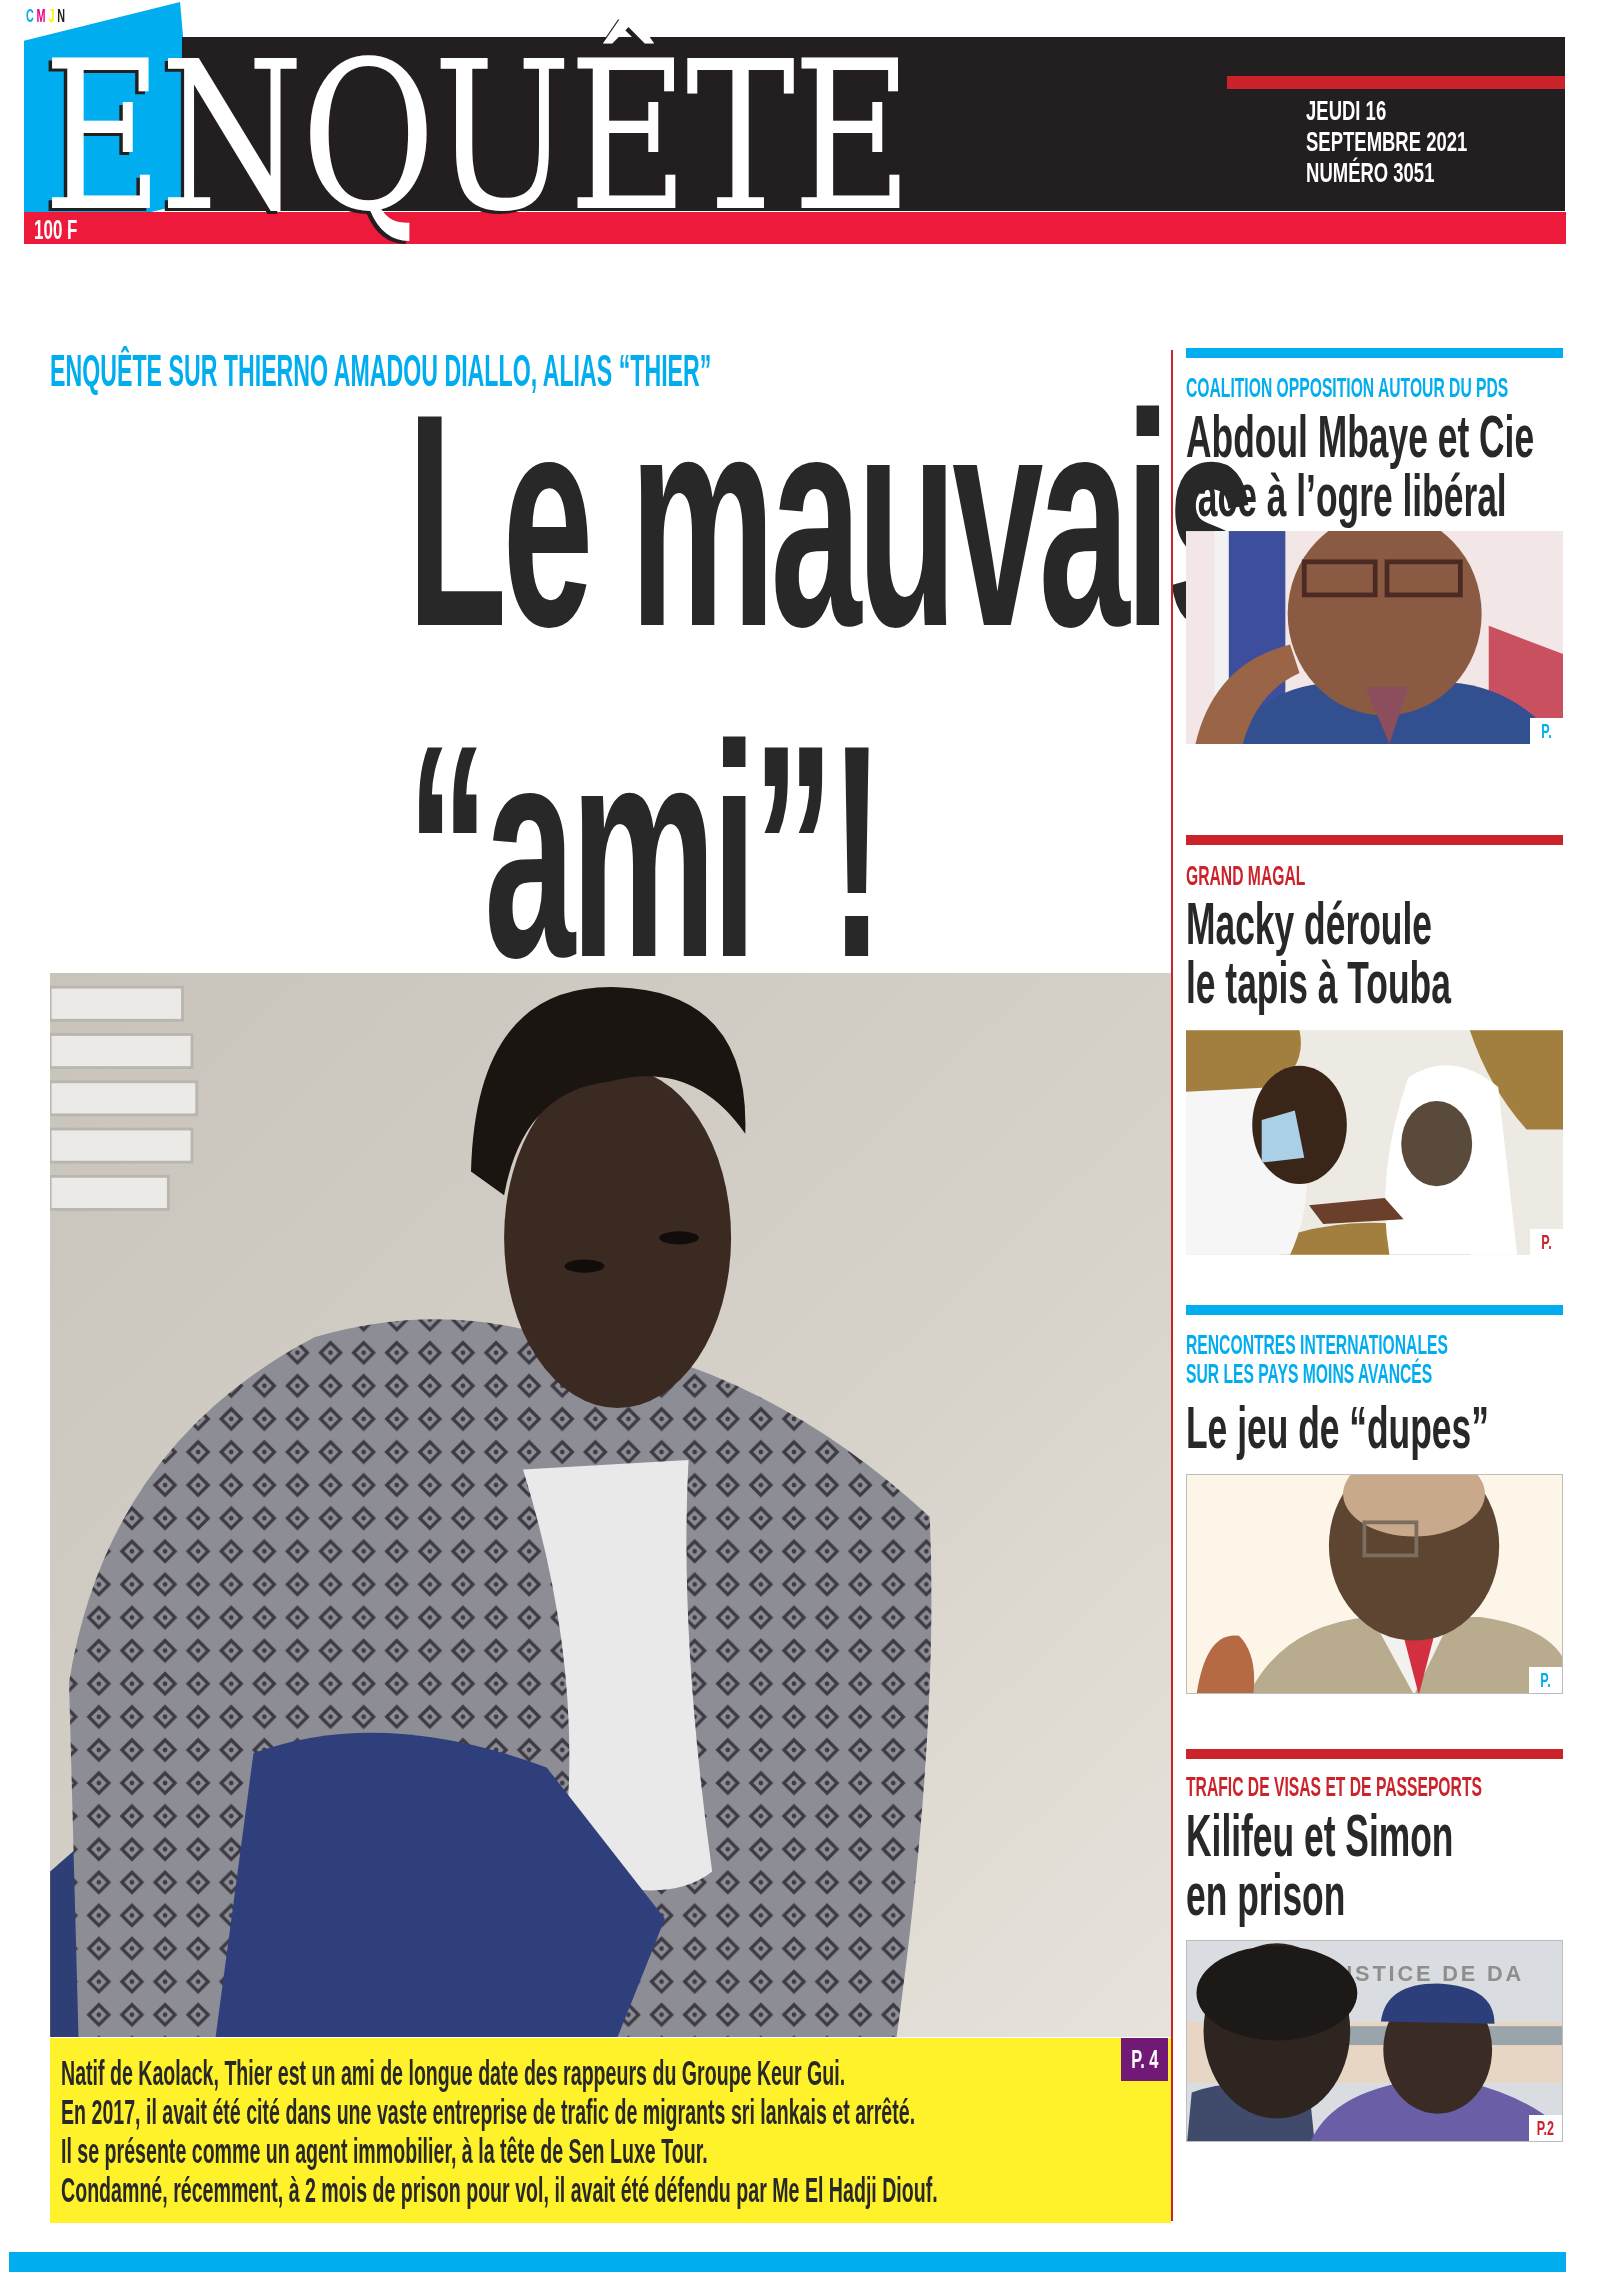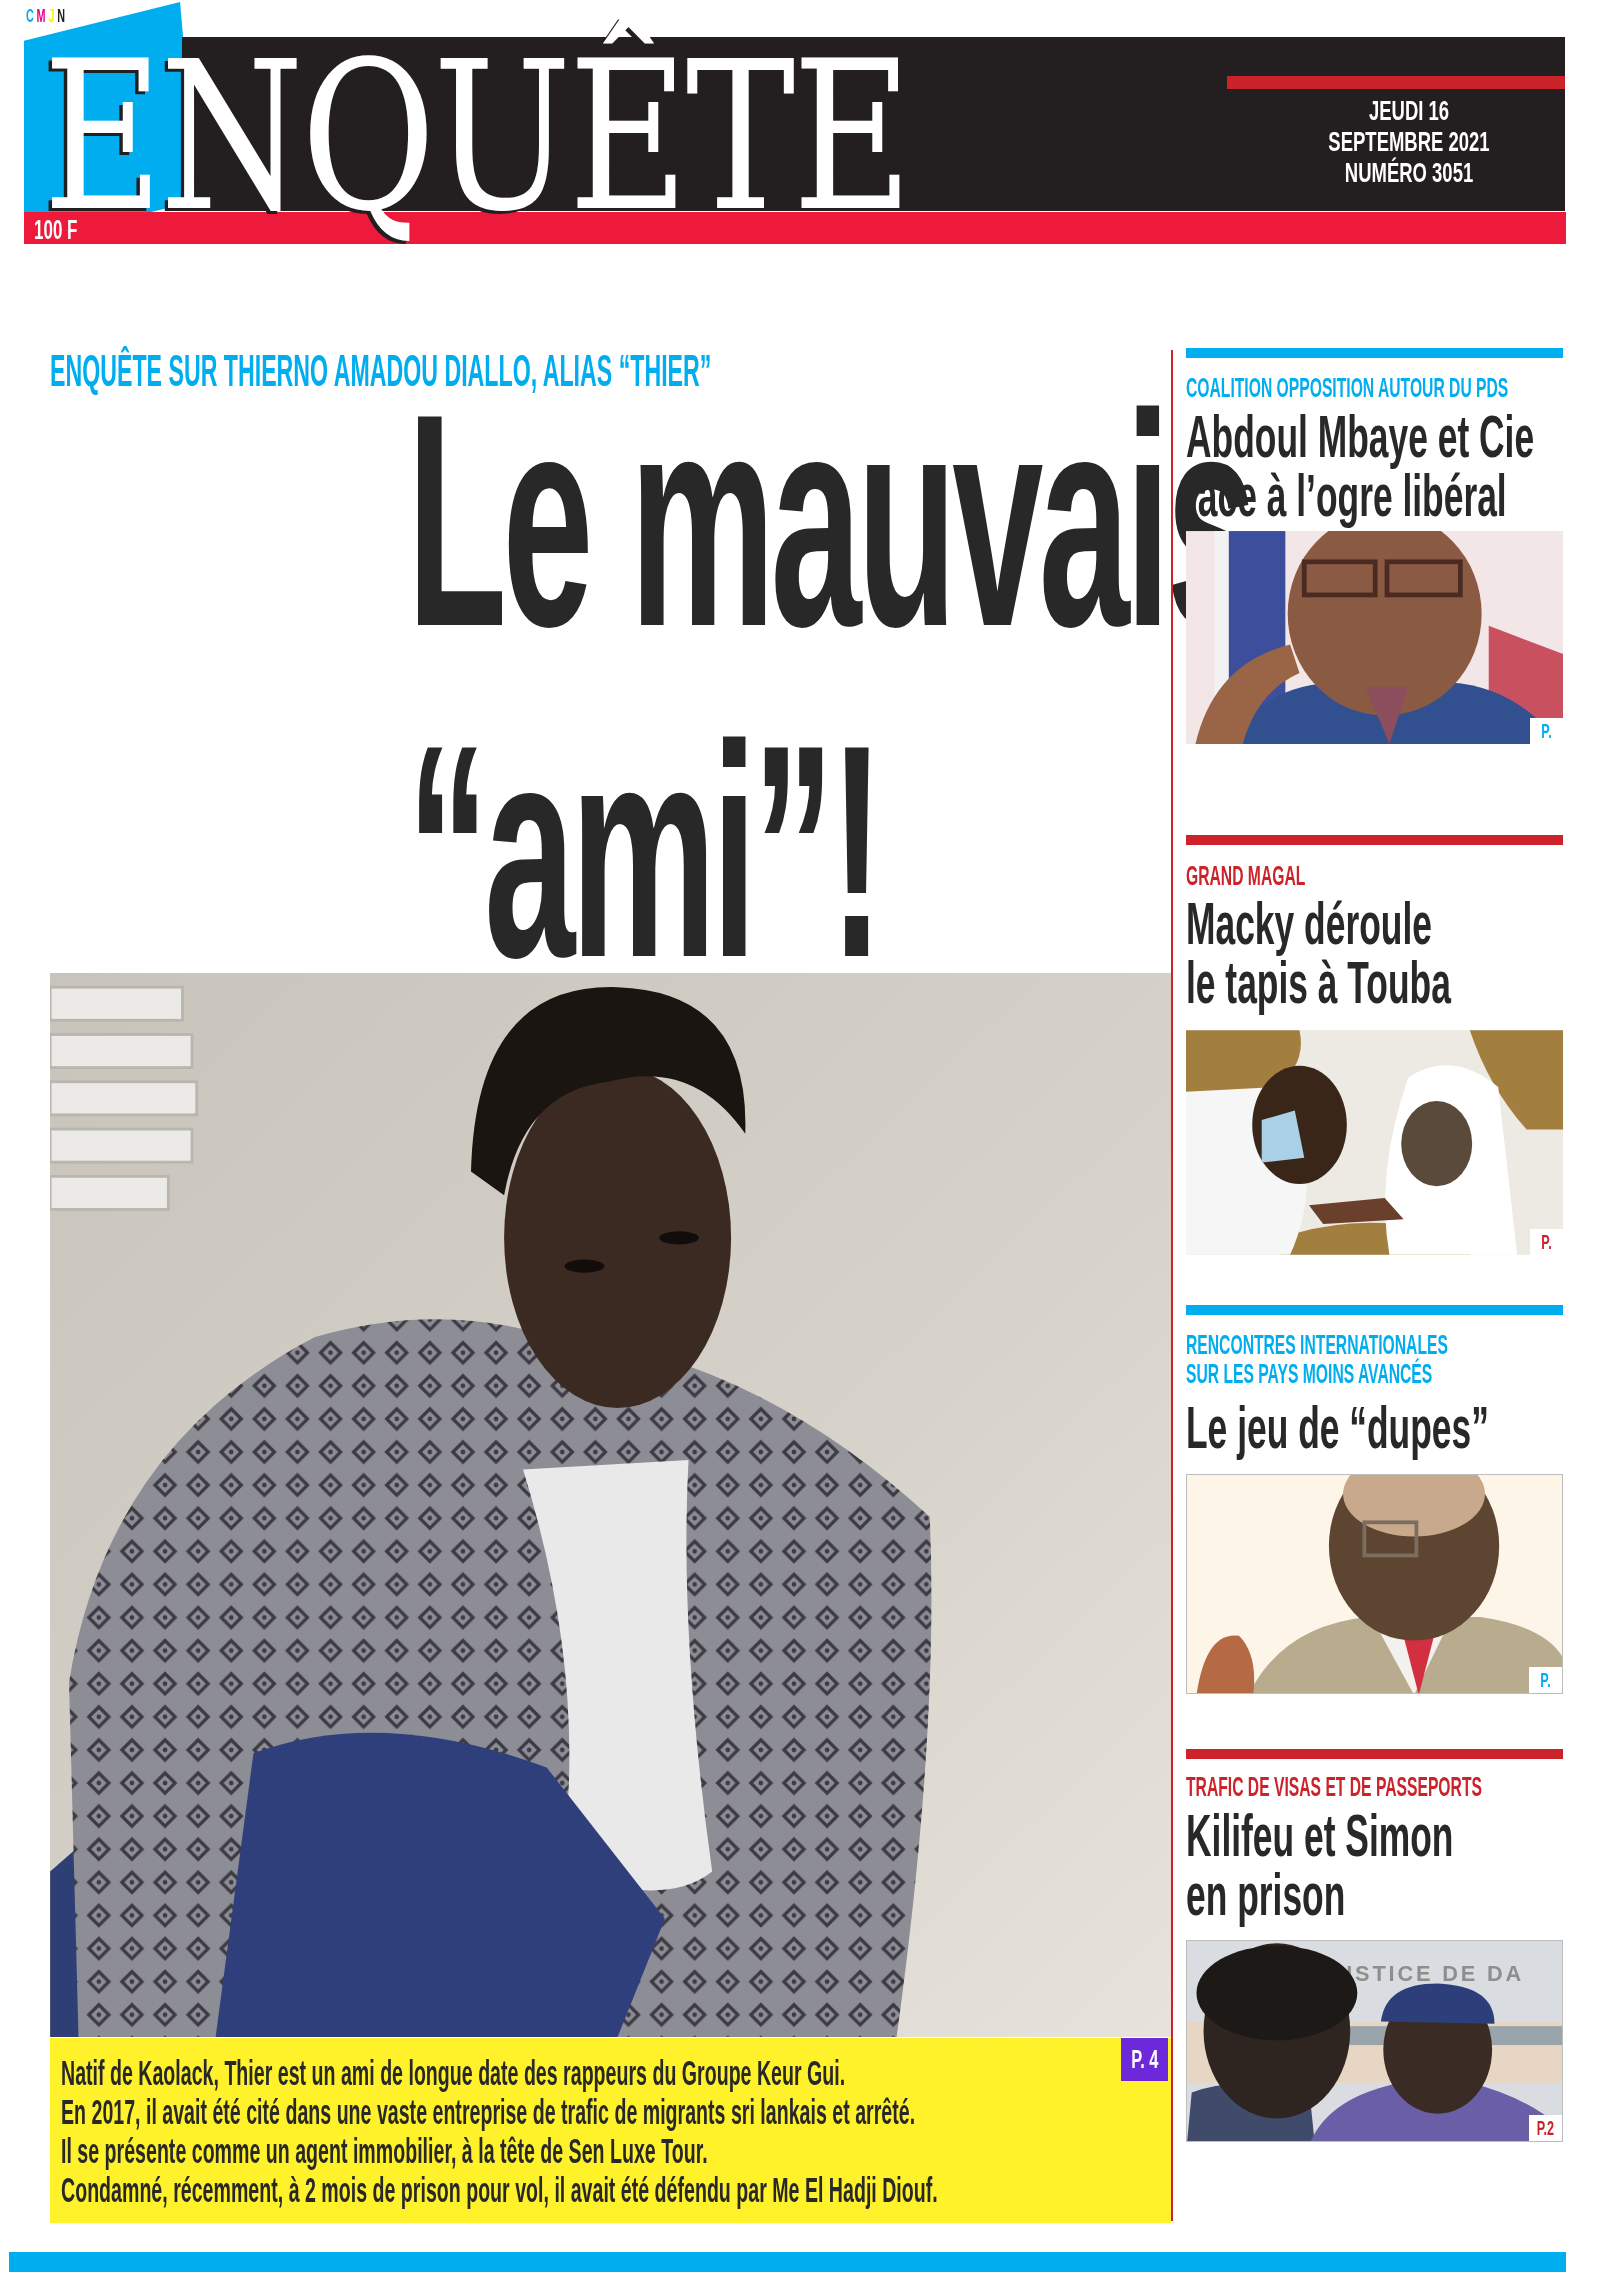"JEUDI 16" #dateblock { text-align: center -> none }
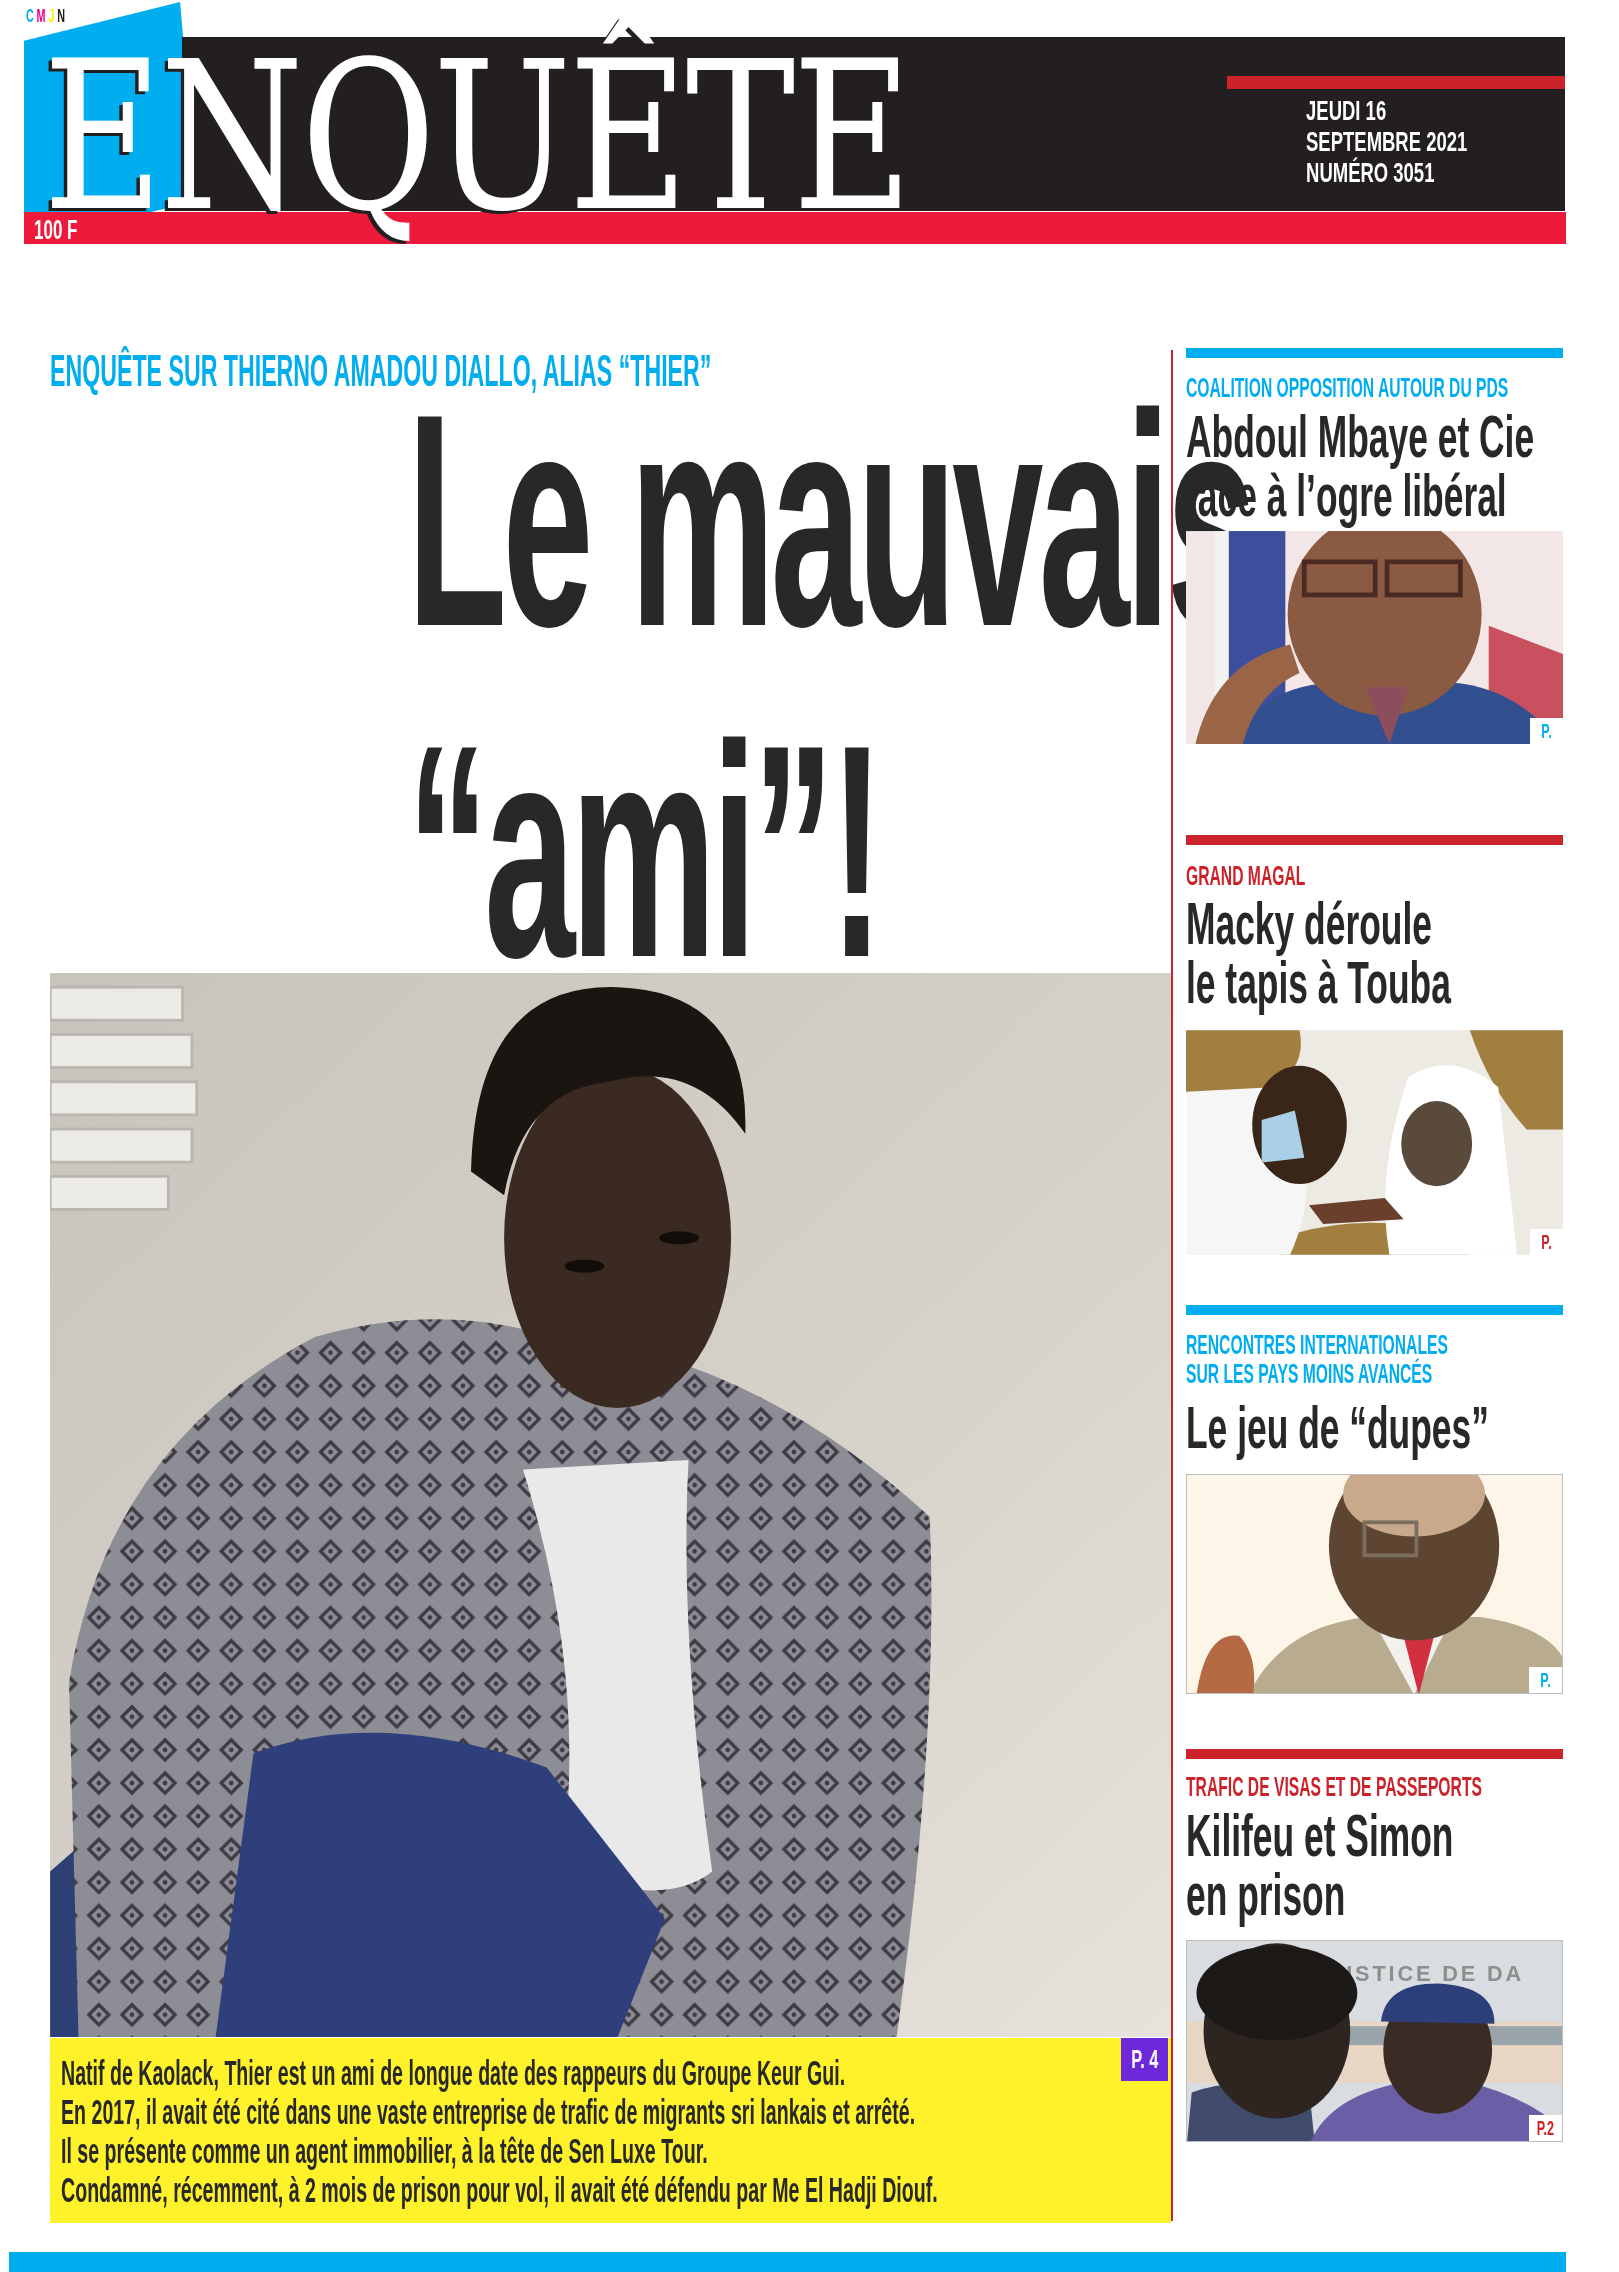"P. 4" div.abs { background: #6d28d9 -> #701a75 }
